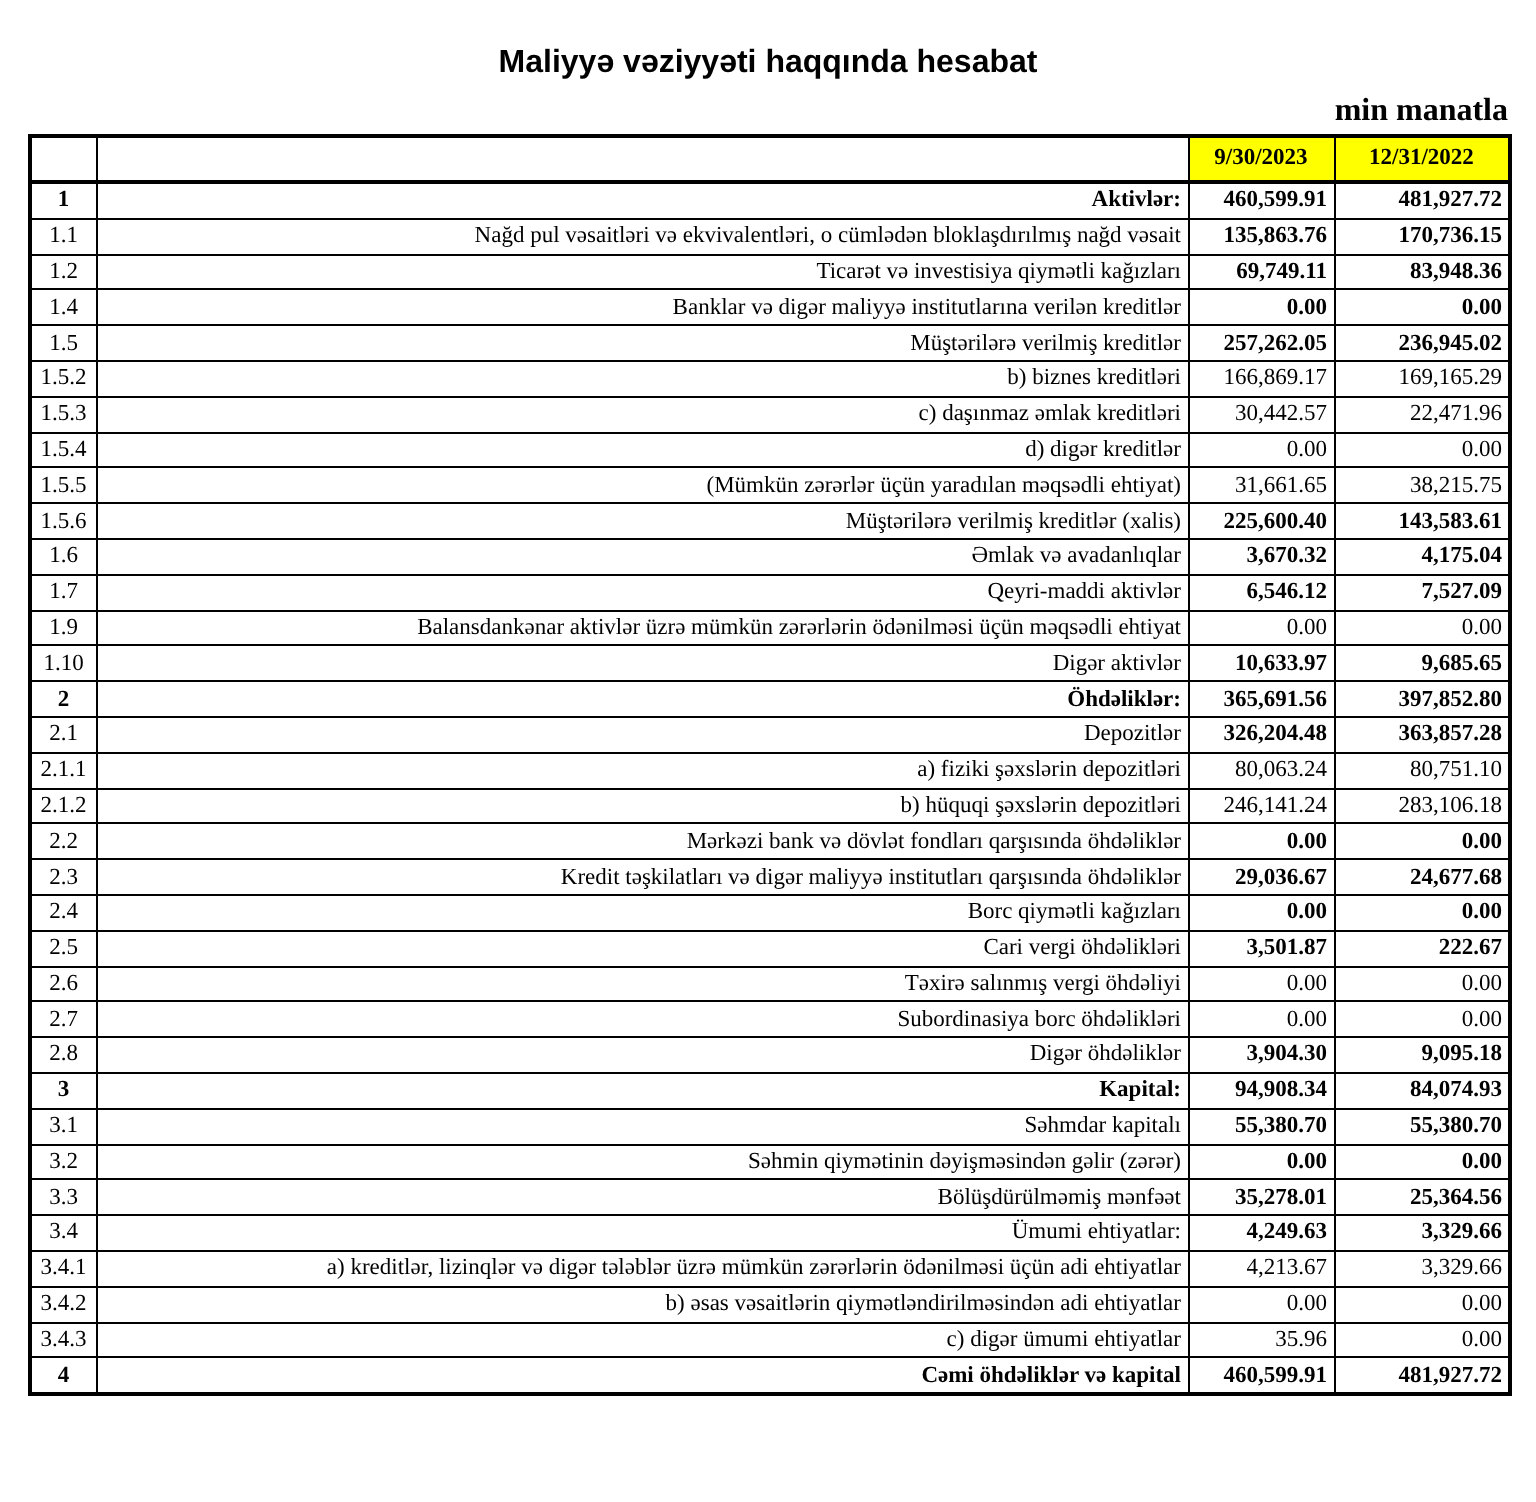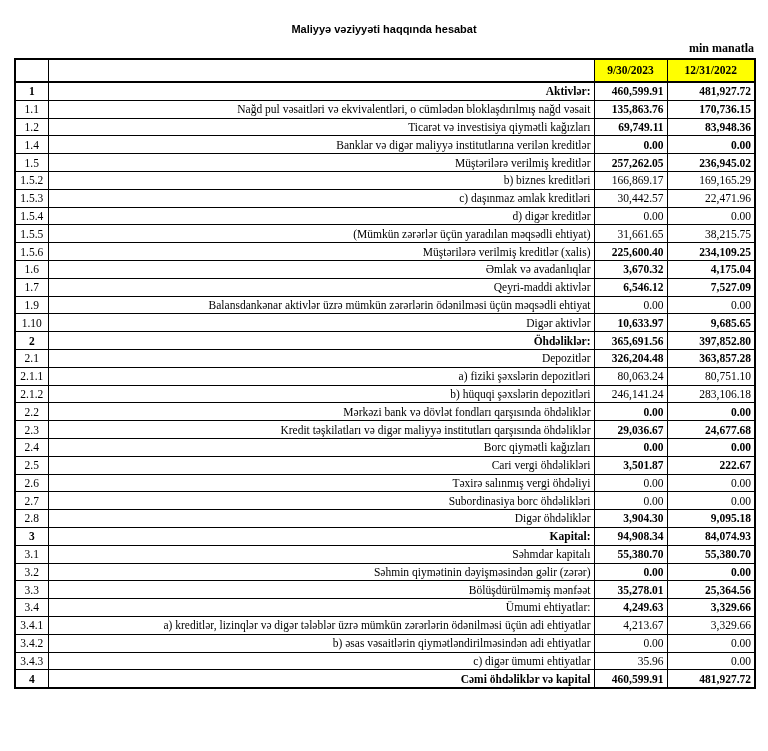"Maliyyə vəziyyəti haqqında hesabat" .title { font-size: 11px -> 16px }
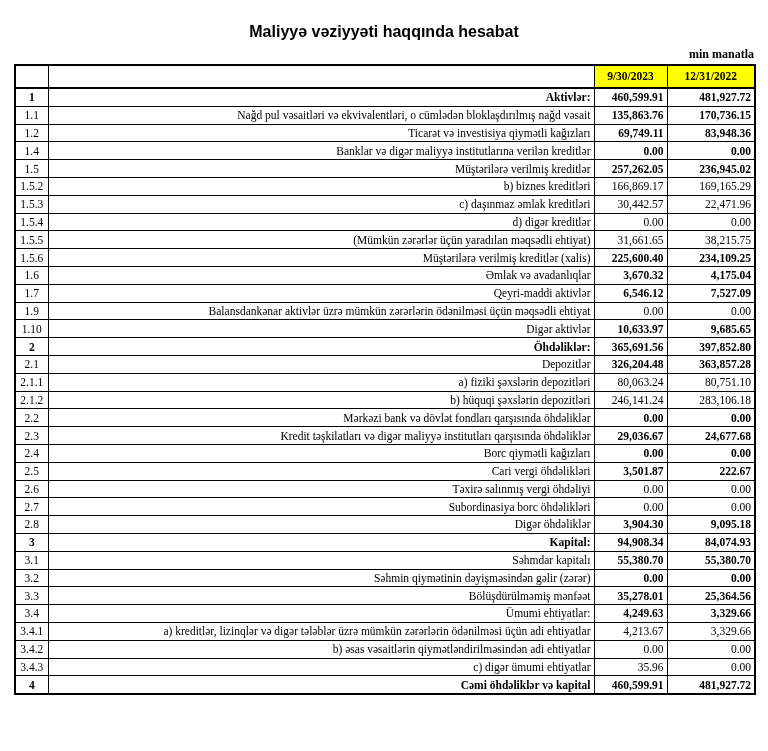"min manatla" .unit-note { font-size: 12px -> 16px }
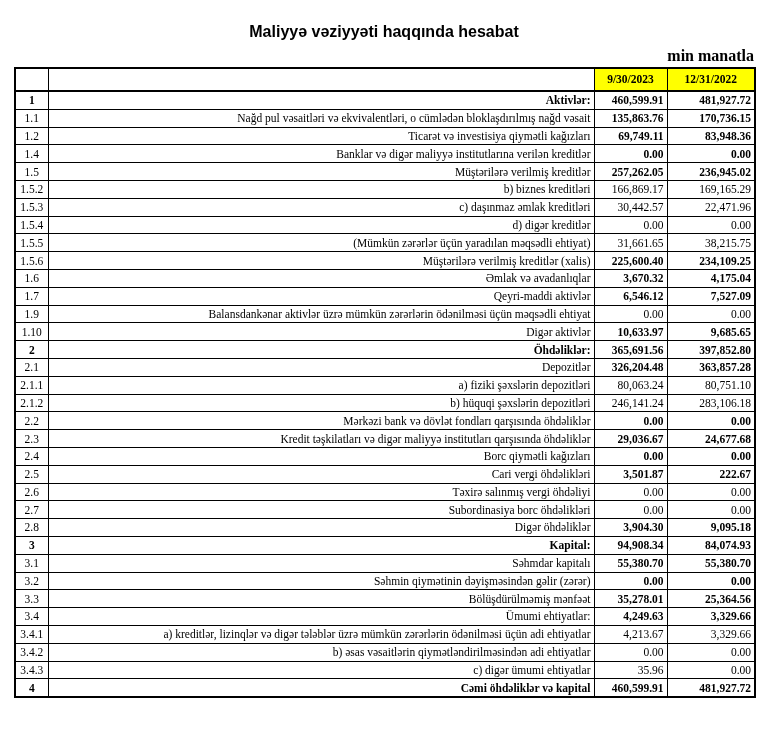"234,109.25" td.val { text: 234,109.25 -> 143,583.61 }
